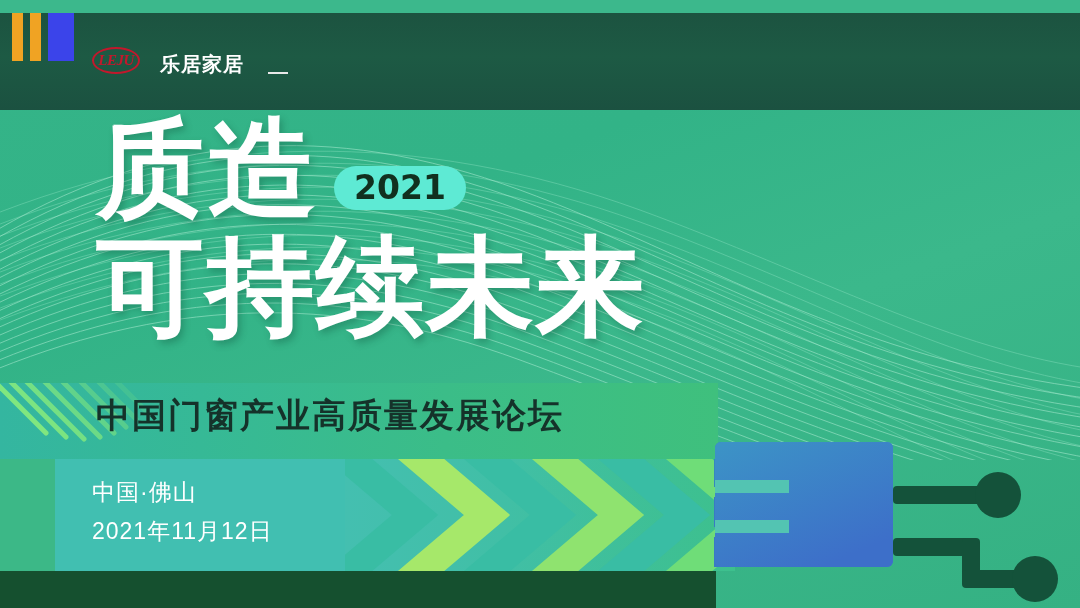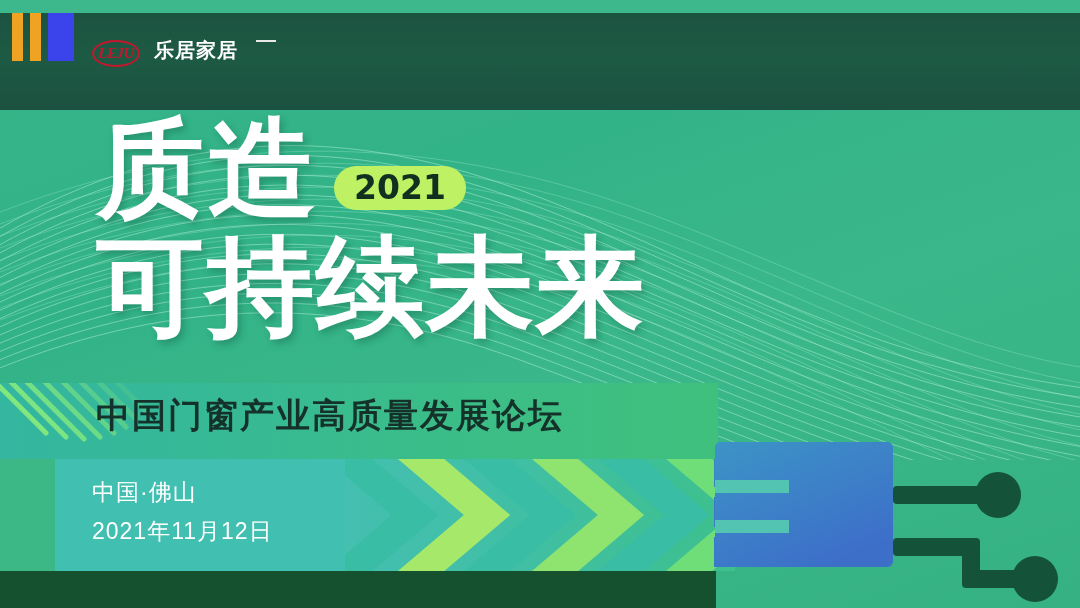"LEJU" .logo-row { align-items: flex-start -> flex-end; gap: 14px -> 20px }
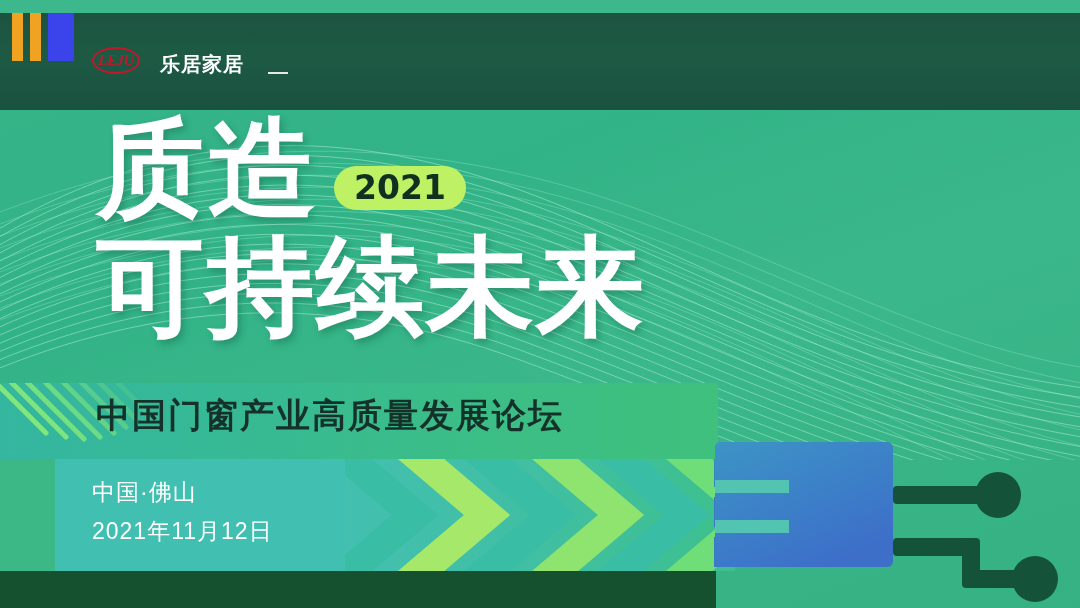"2021" .year-pill { background: #bef264 -> #5eead4 }
